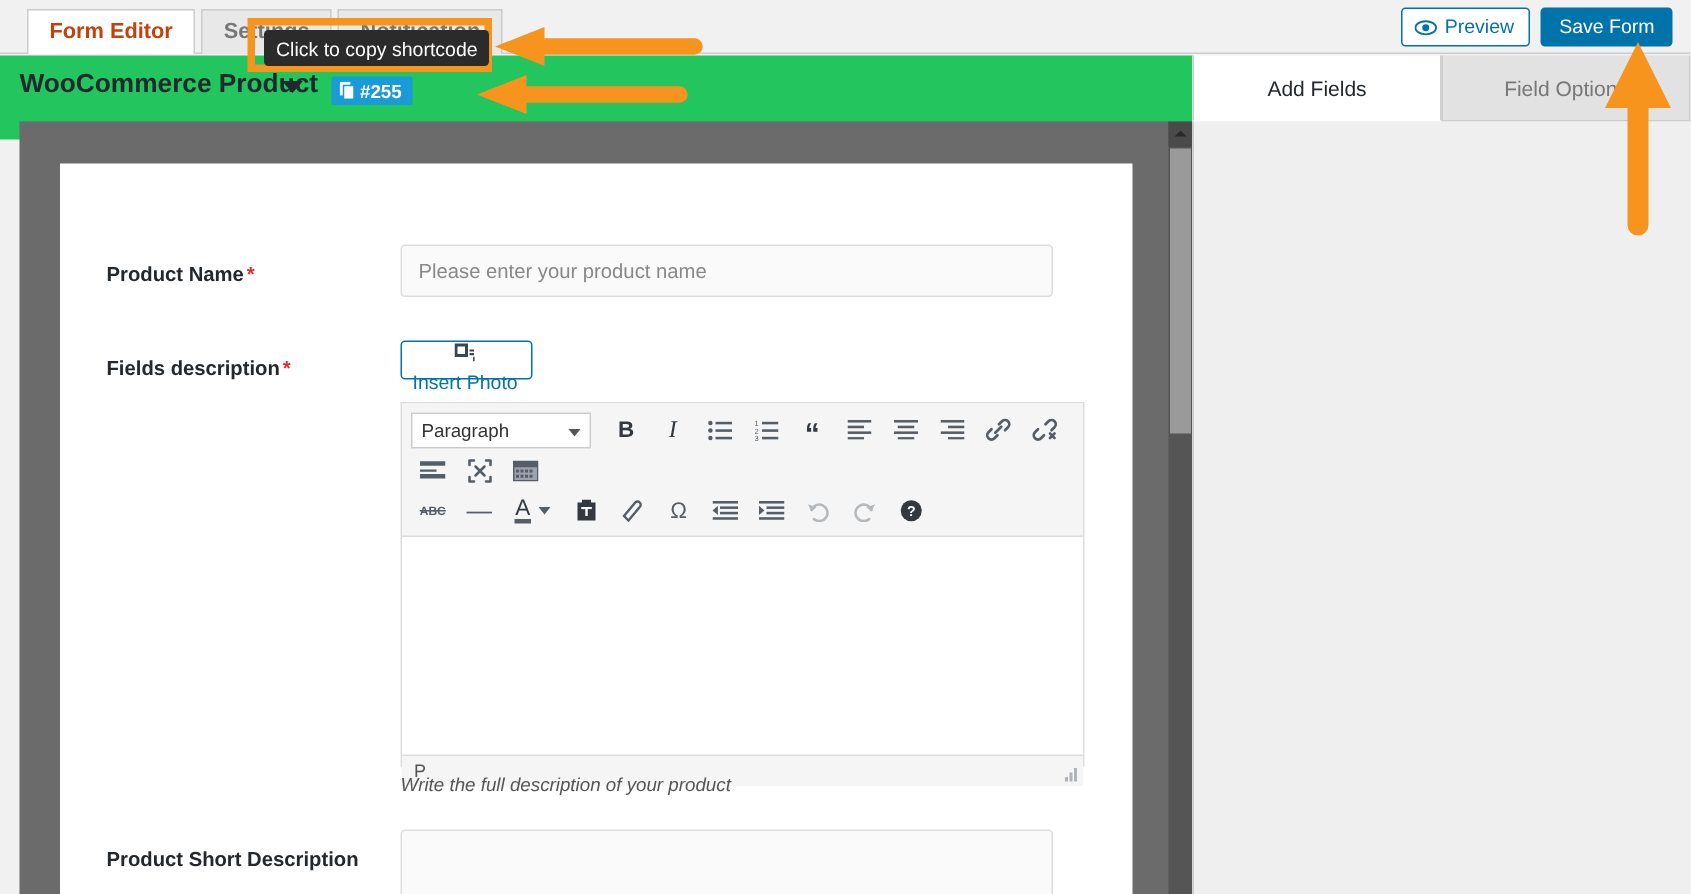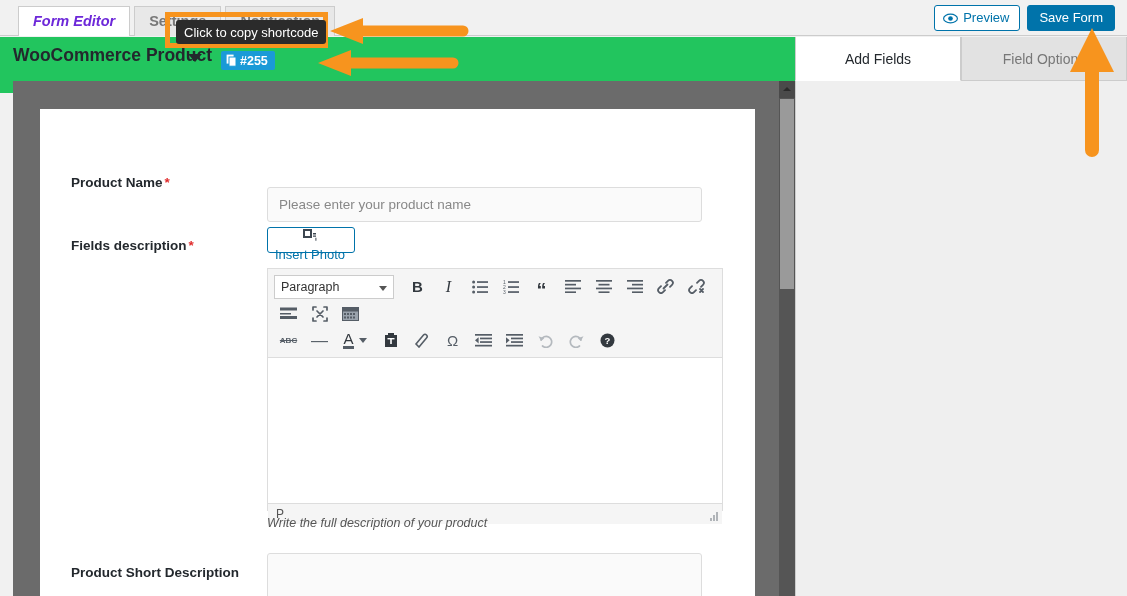"Form Editor" .tab.active { color: #6d28d9 -> #c2410c; font-style: italic -> none }
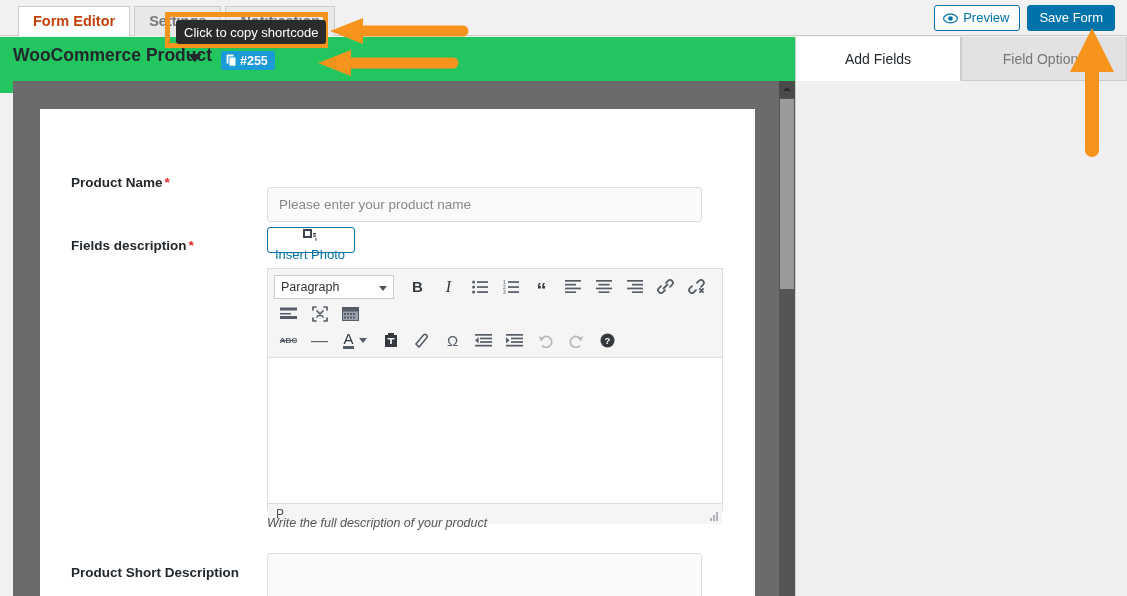"Please enter your product name" .text-input { margin-top: 24px -> none }
